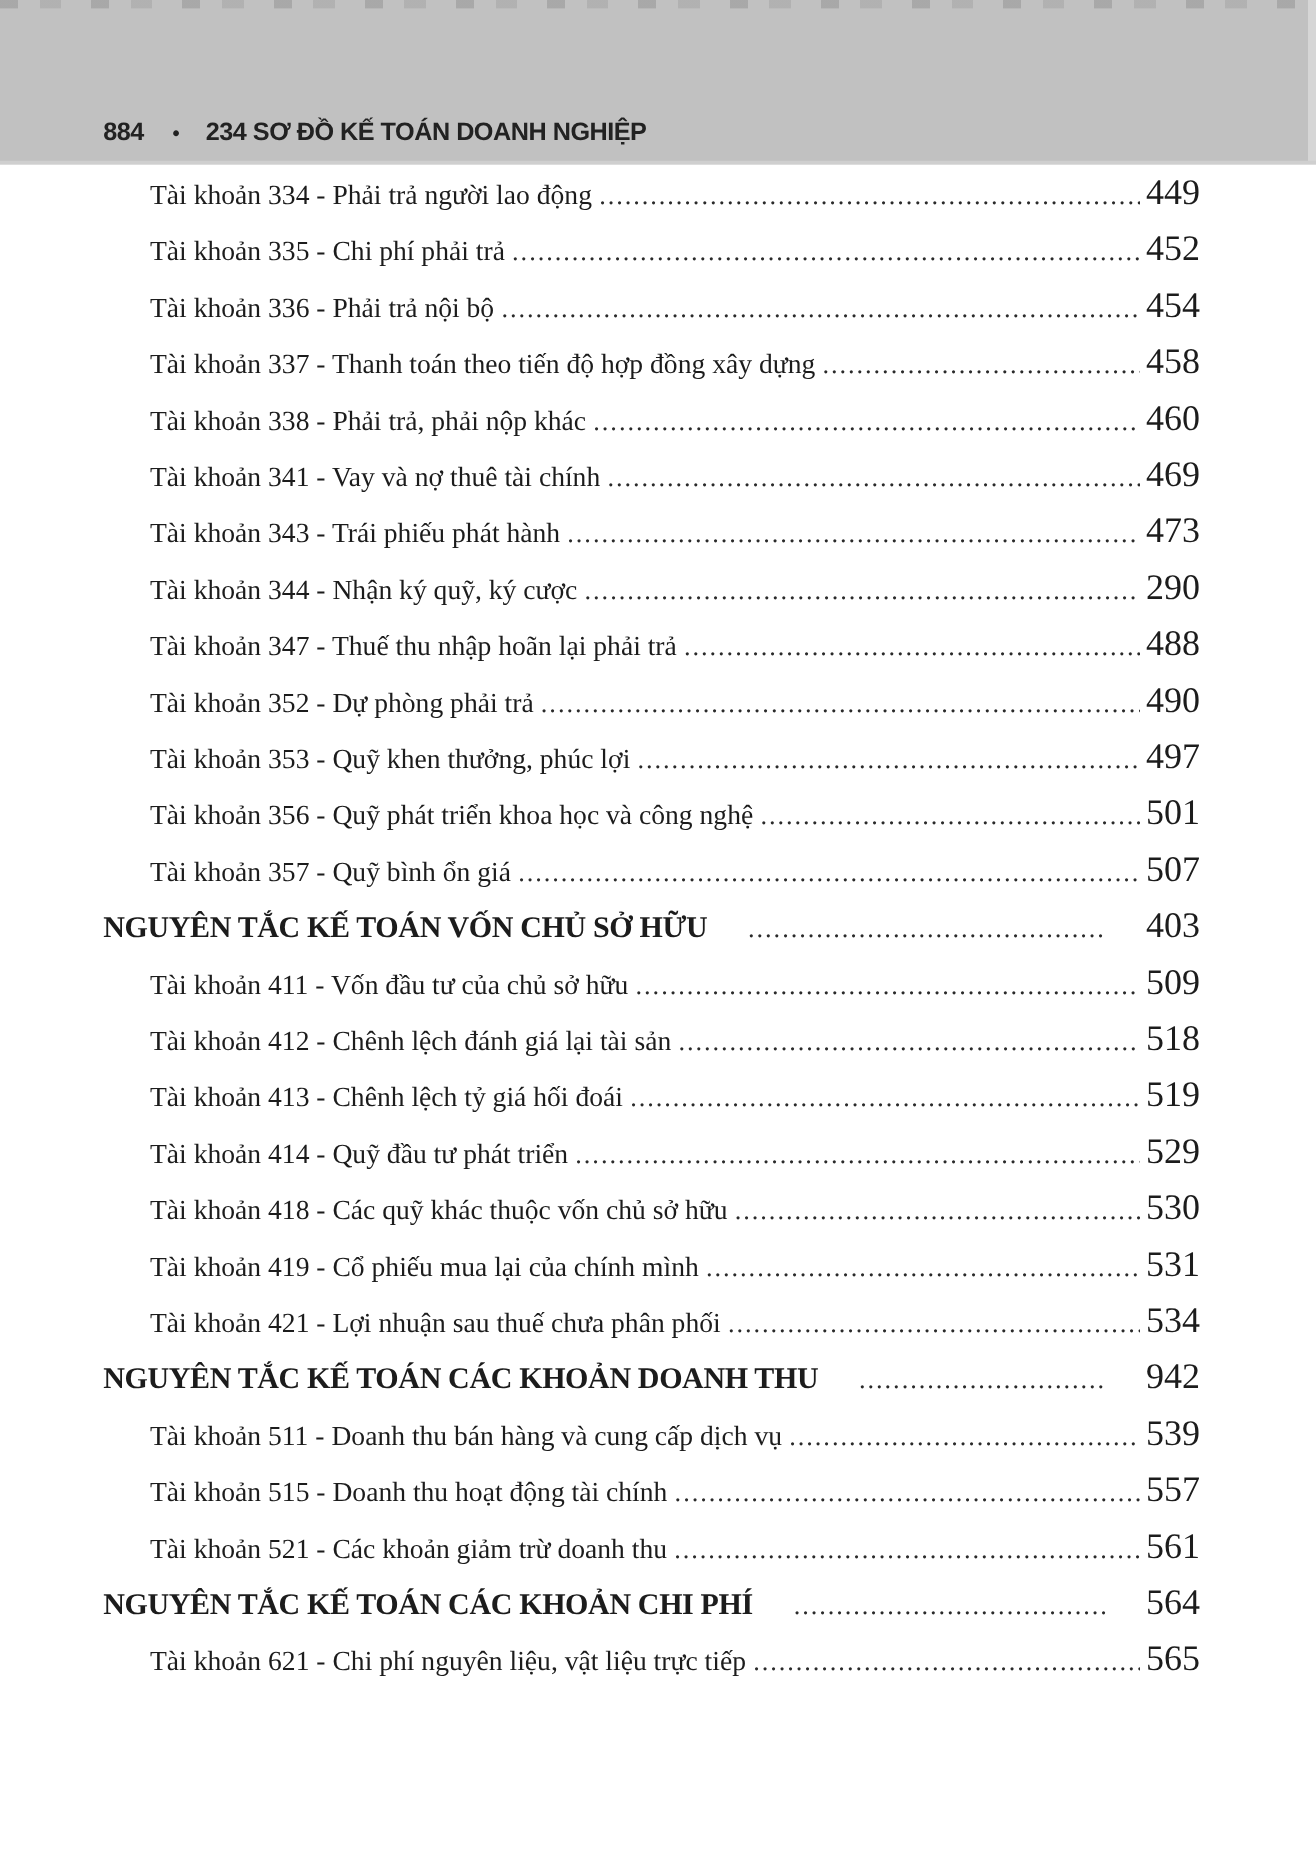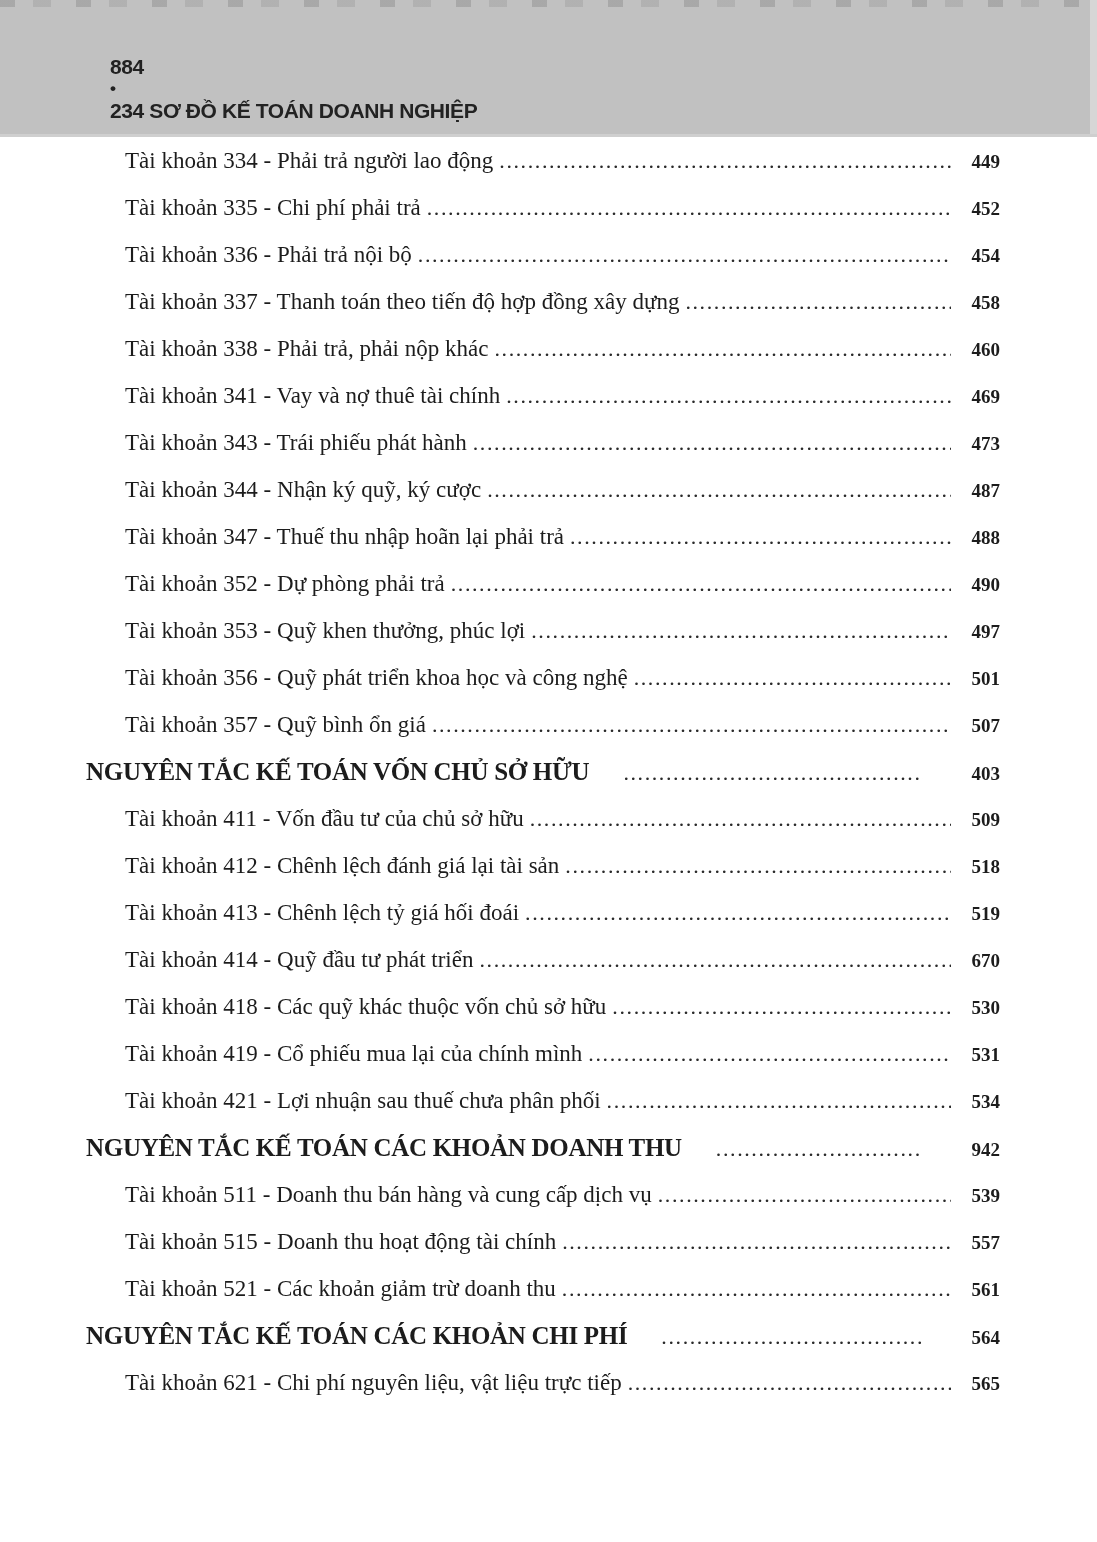"884" .header-line { flex-direction: column -> none }
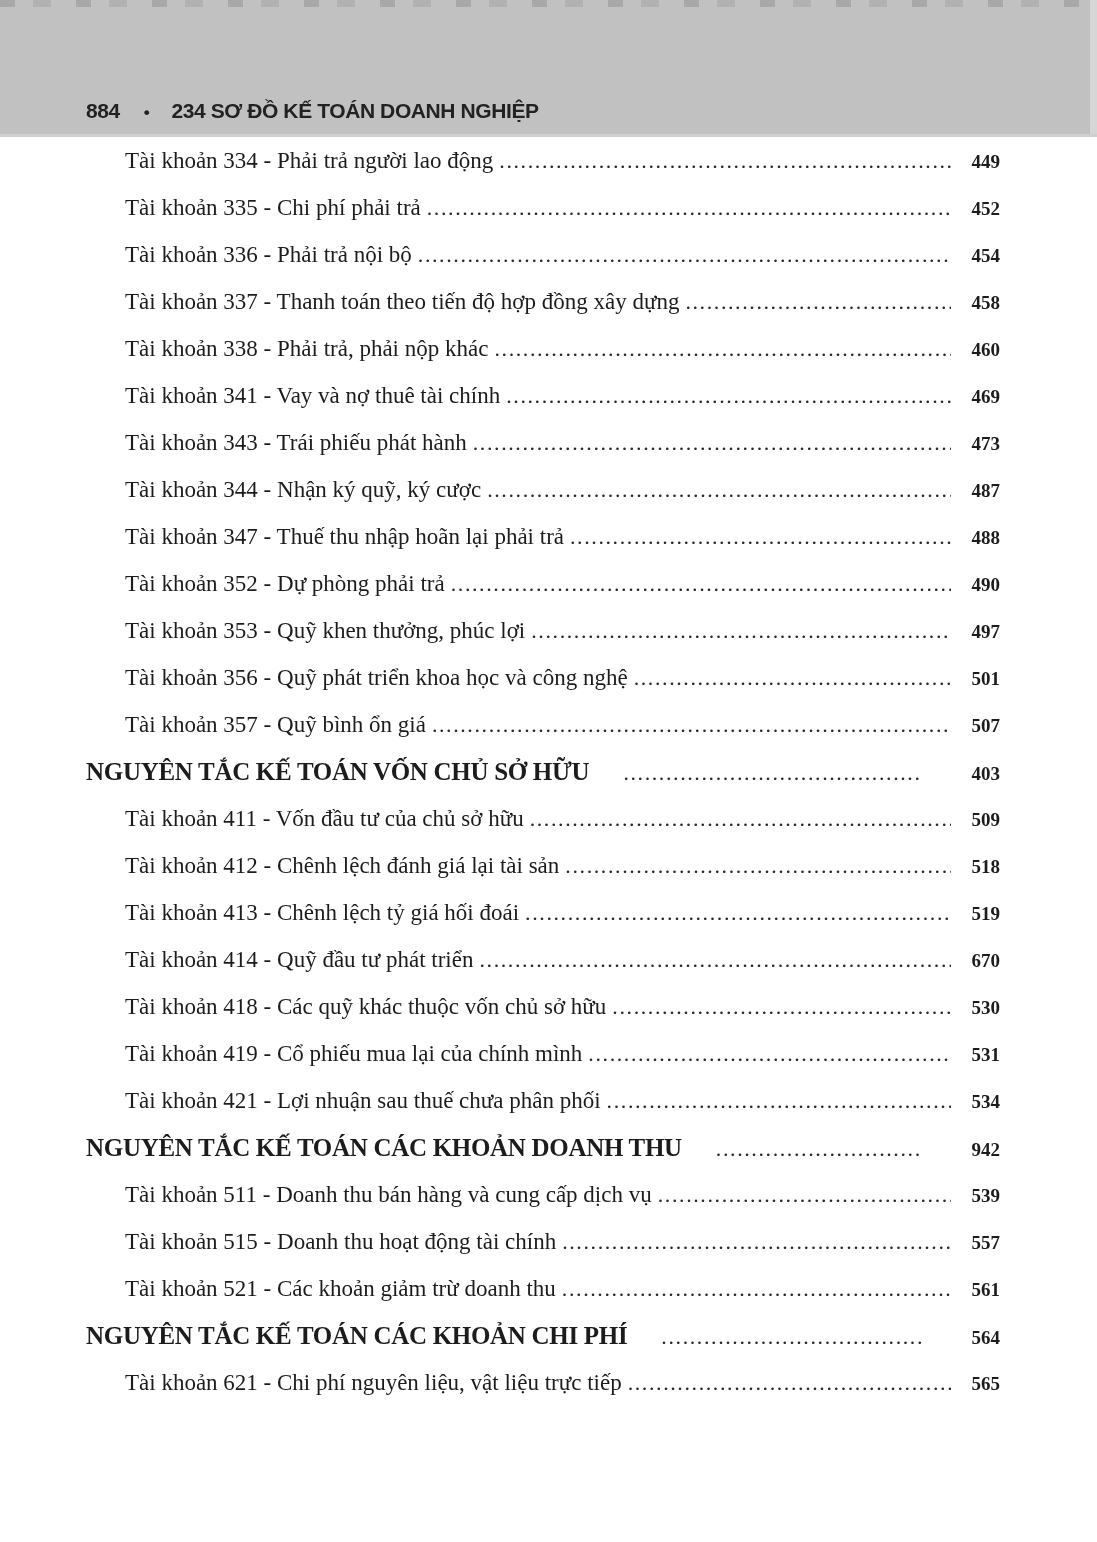"449" .page-num { font-size: 19px -> 30px; font-weight: bold -> normal }
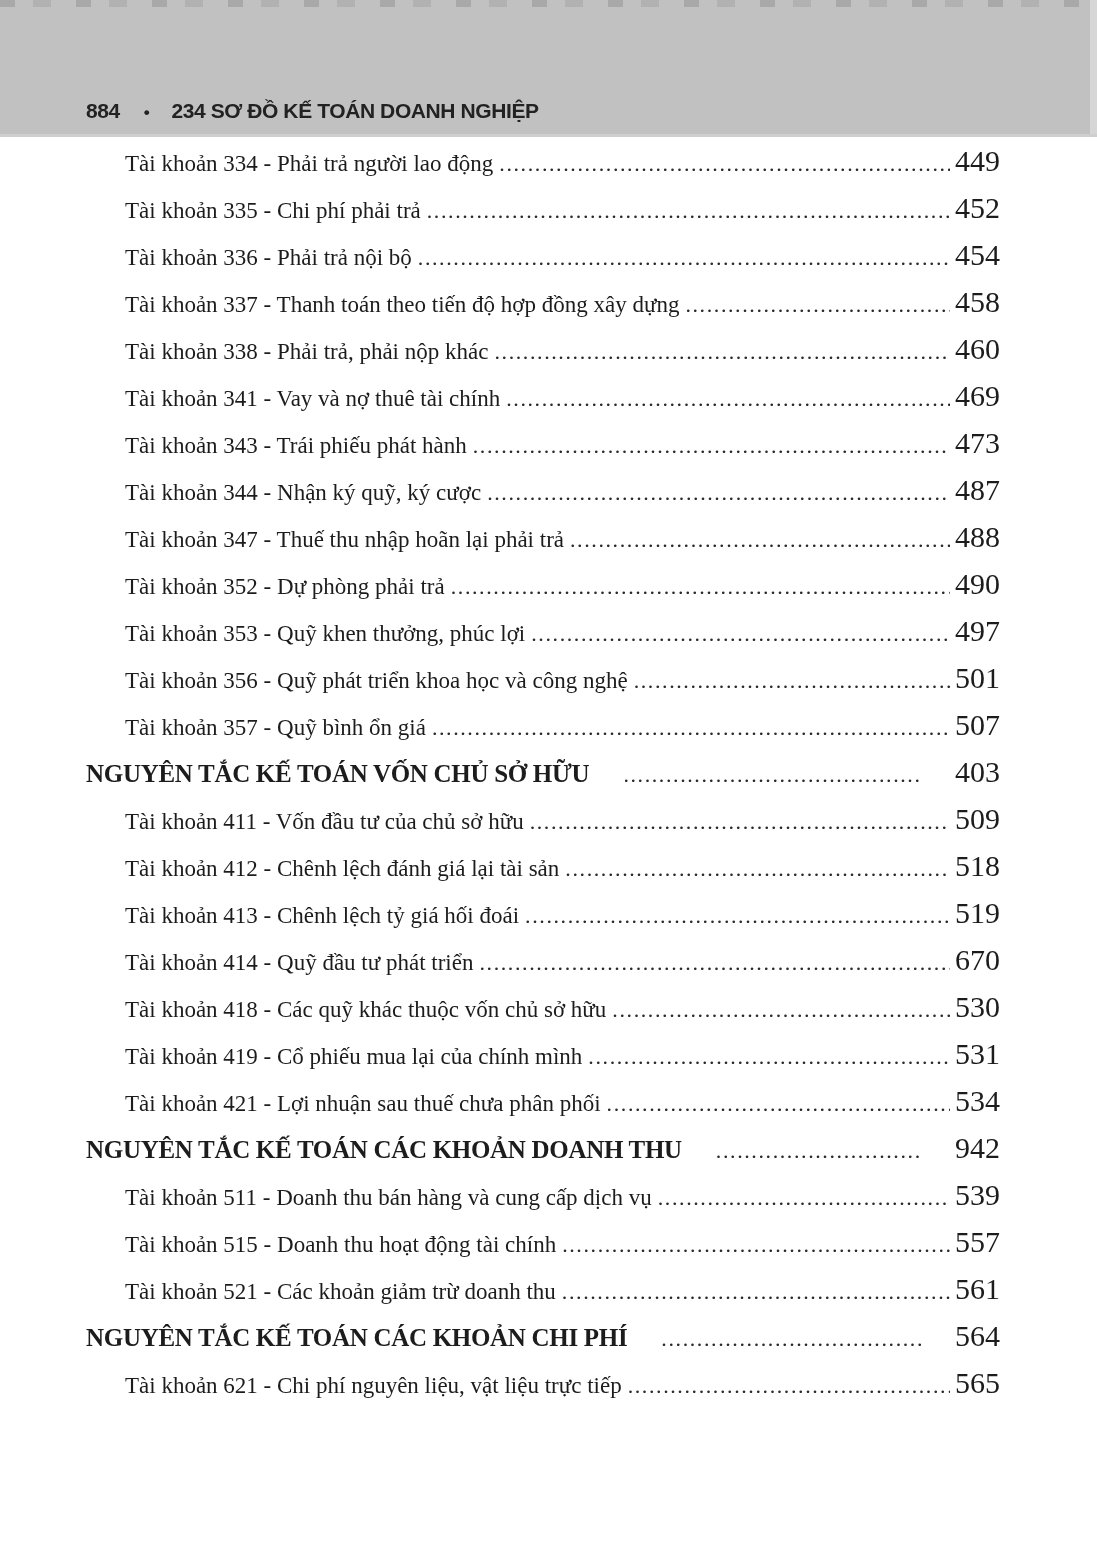"487" span.page-num { text: 487 -> 290 }
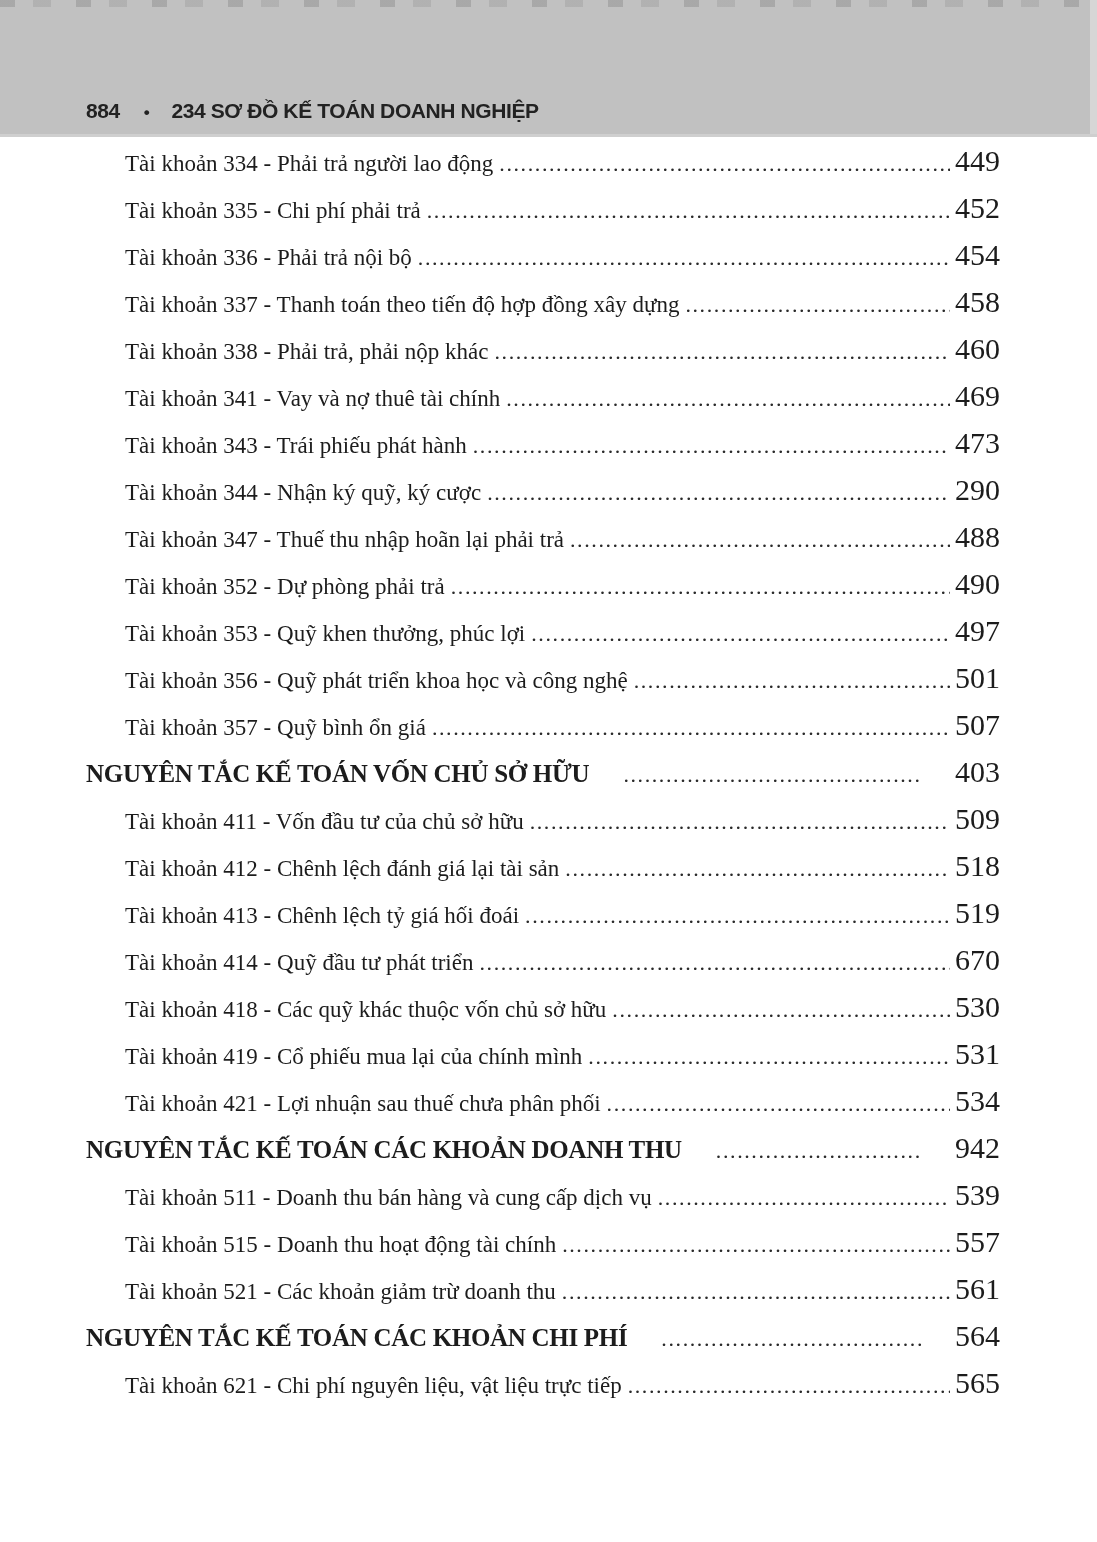"670" span.page-num { text: 670 -> 529 }
